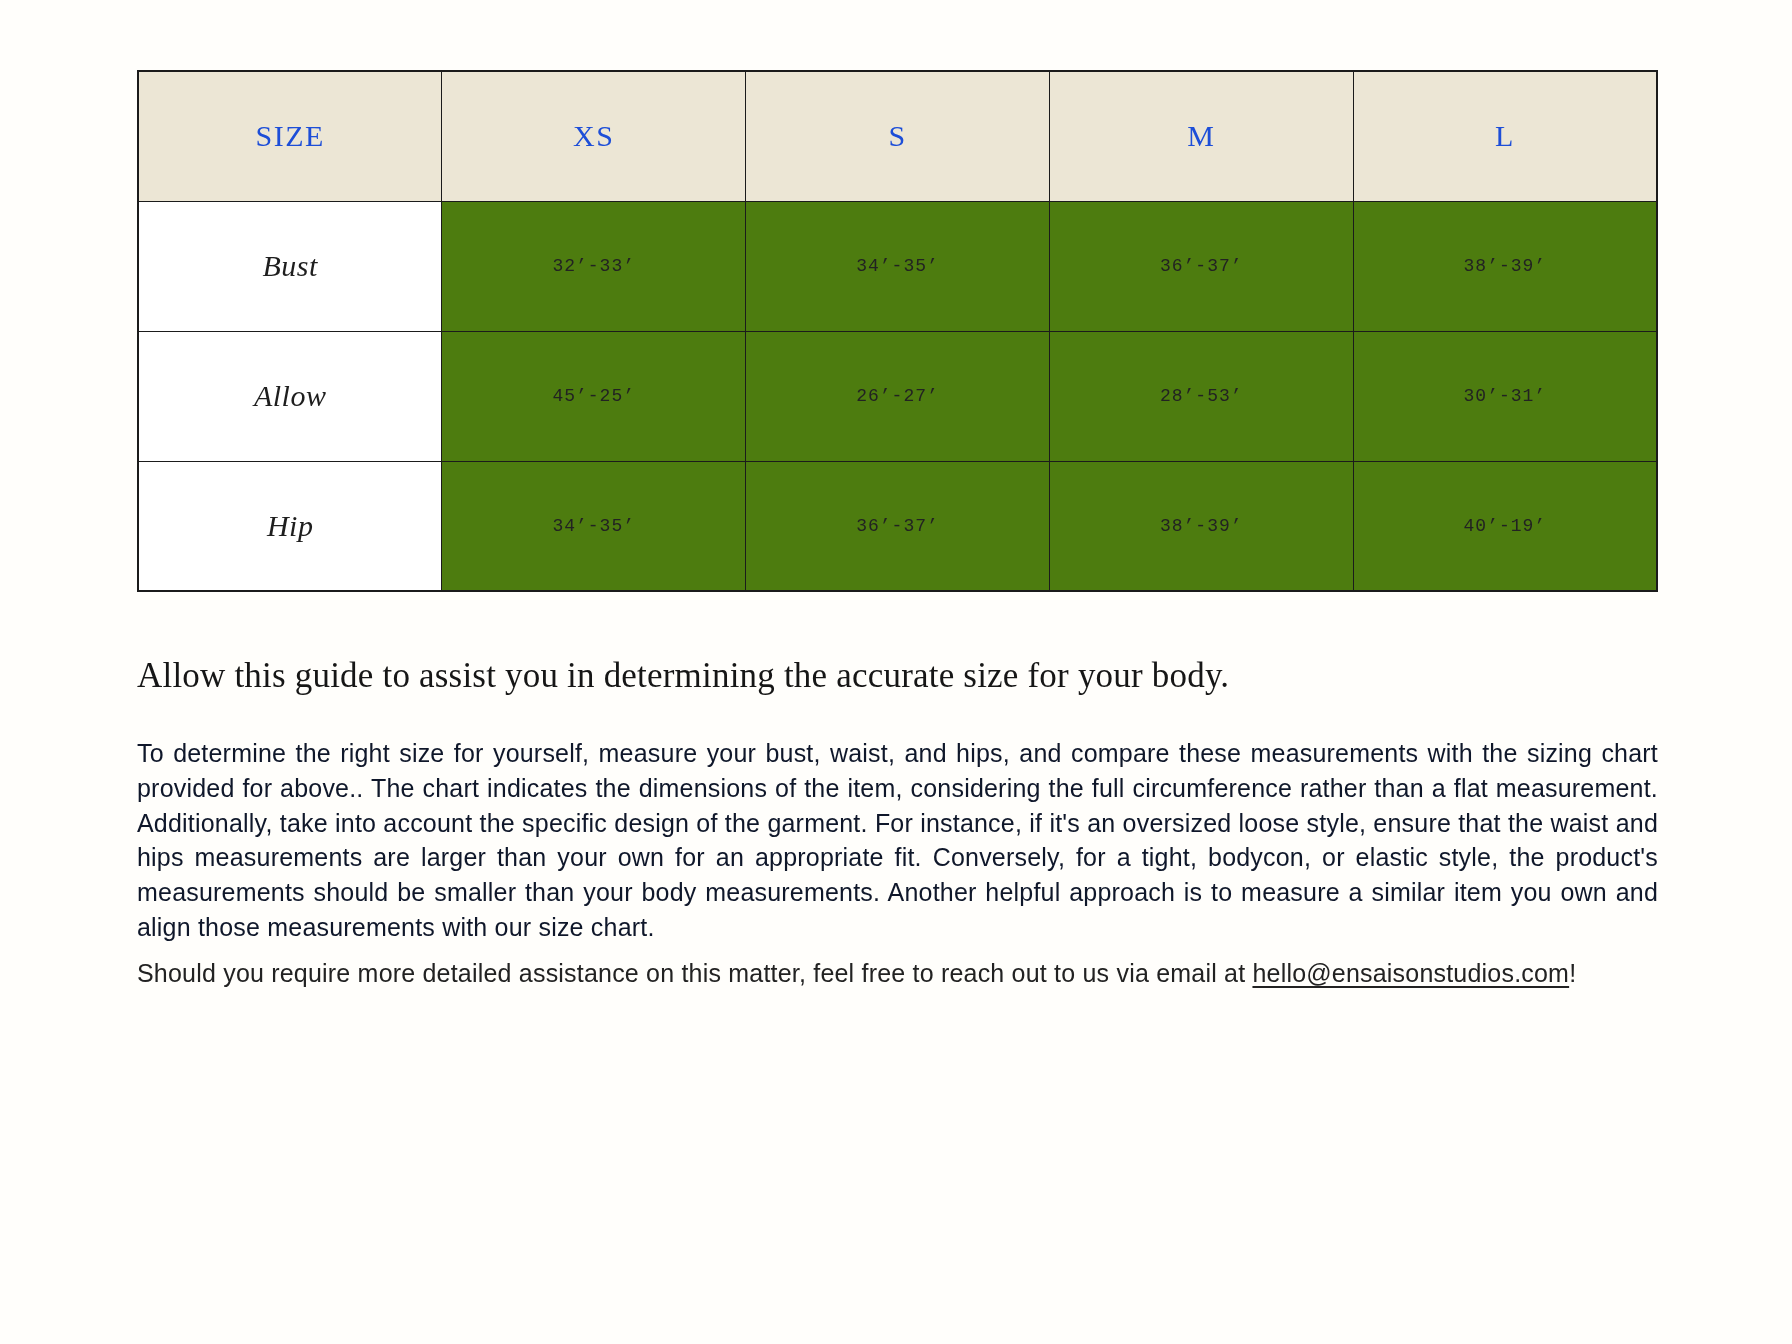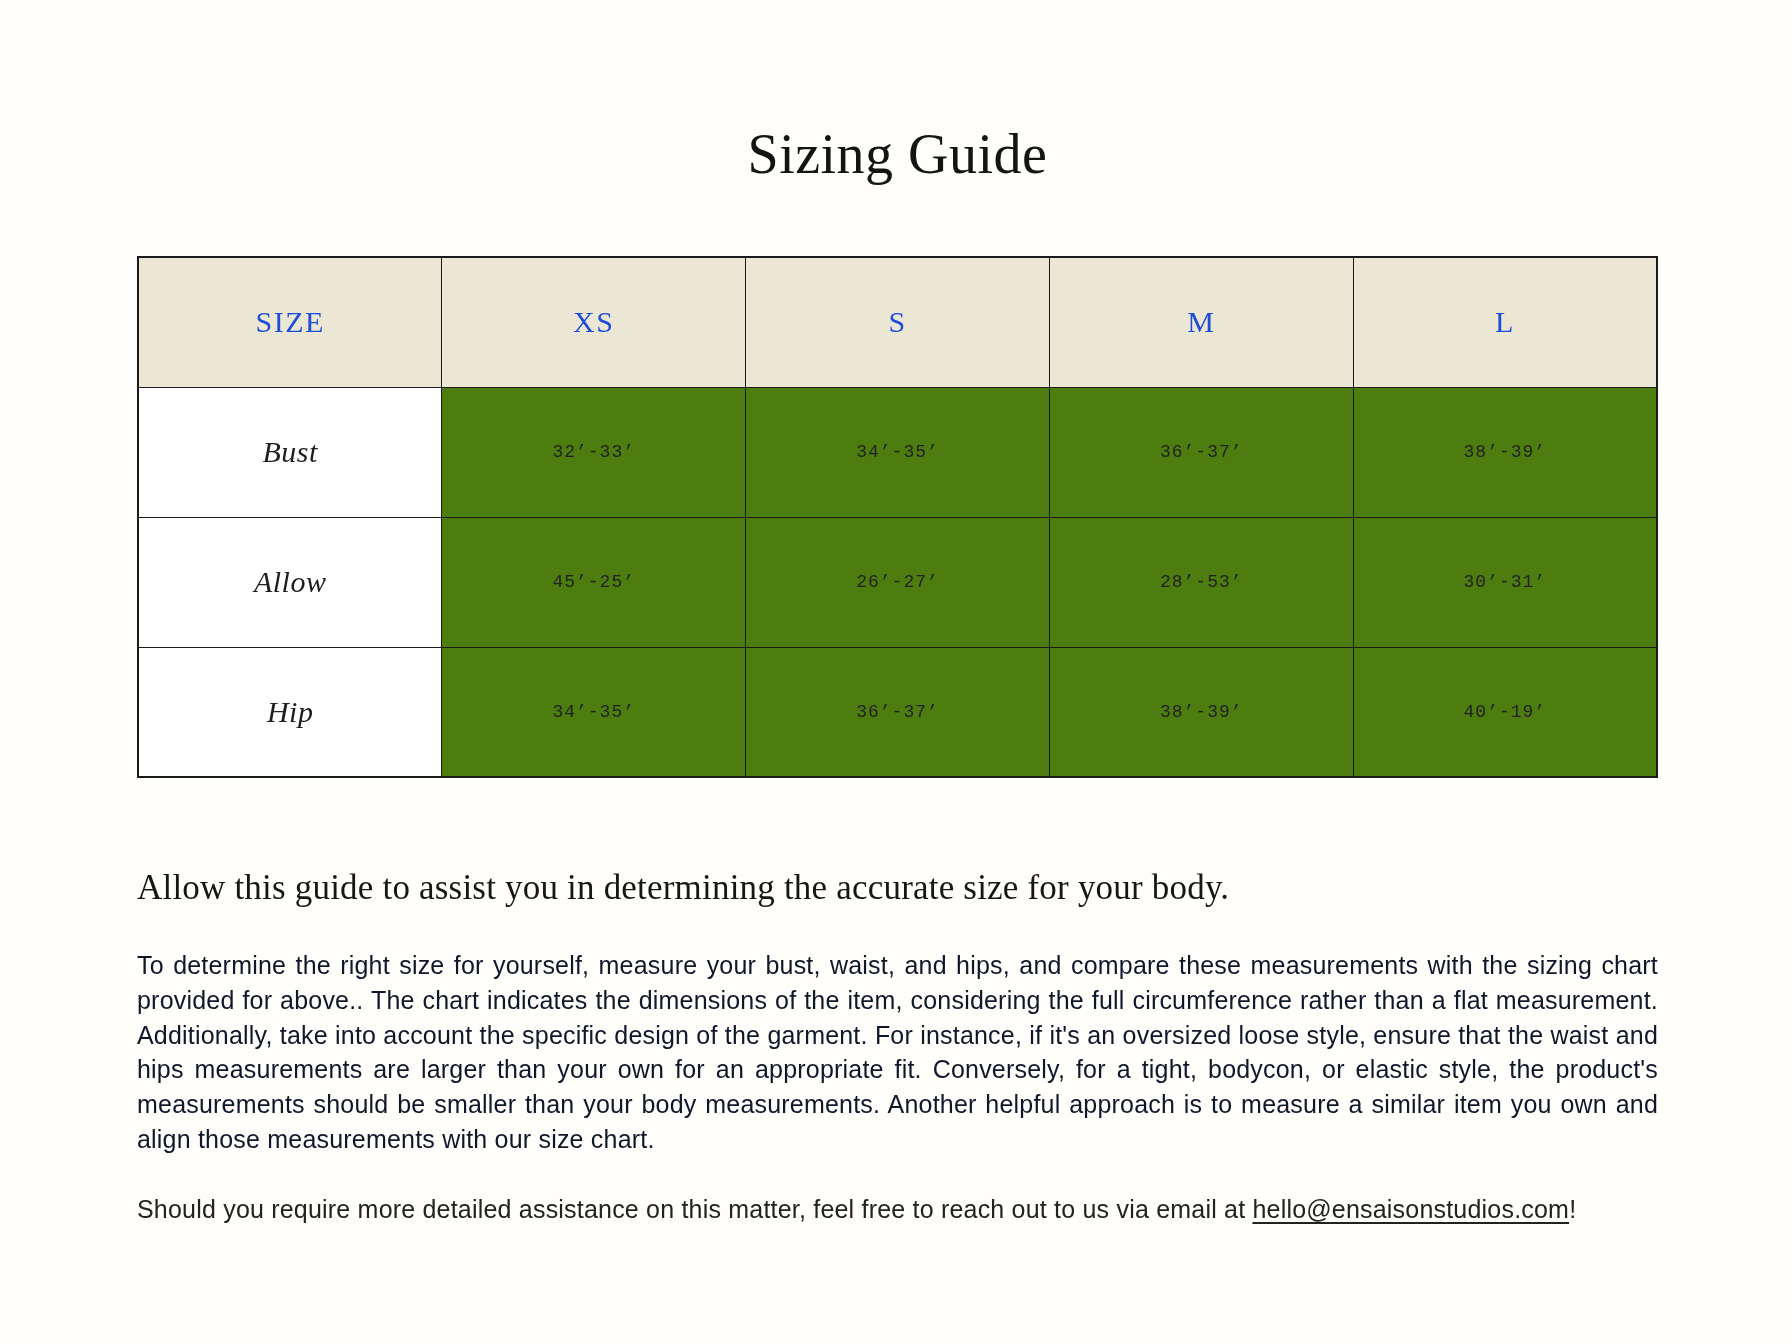"Sizing Guide" h1.page-title { html: <h1>Sizing Guide</h1> -> none }
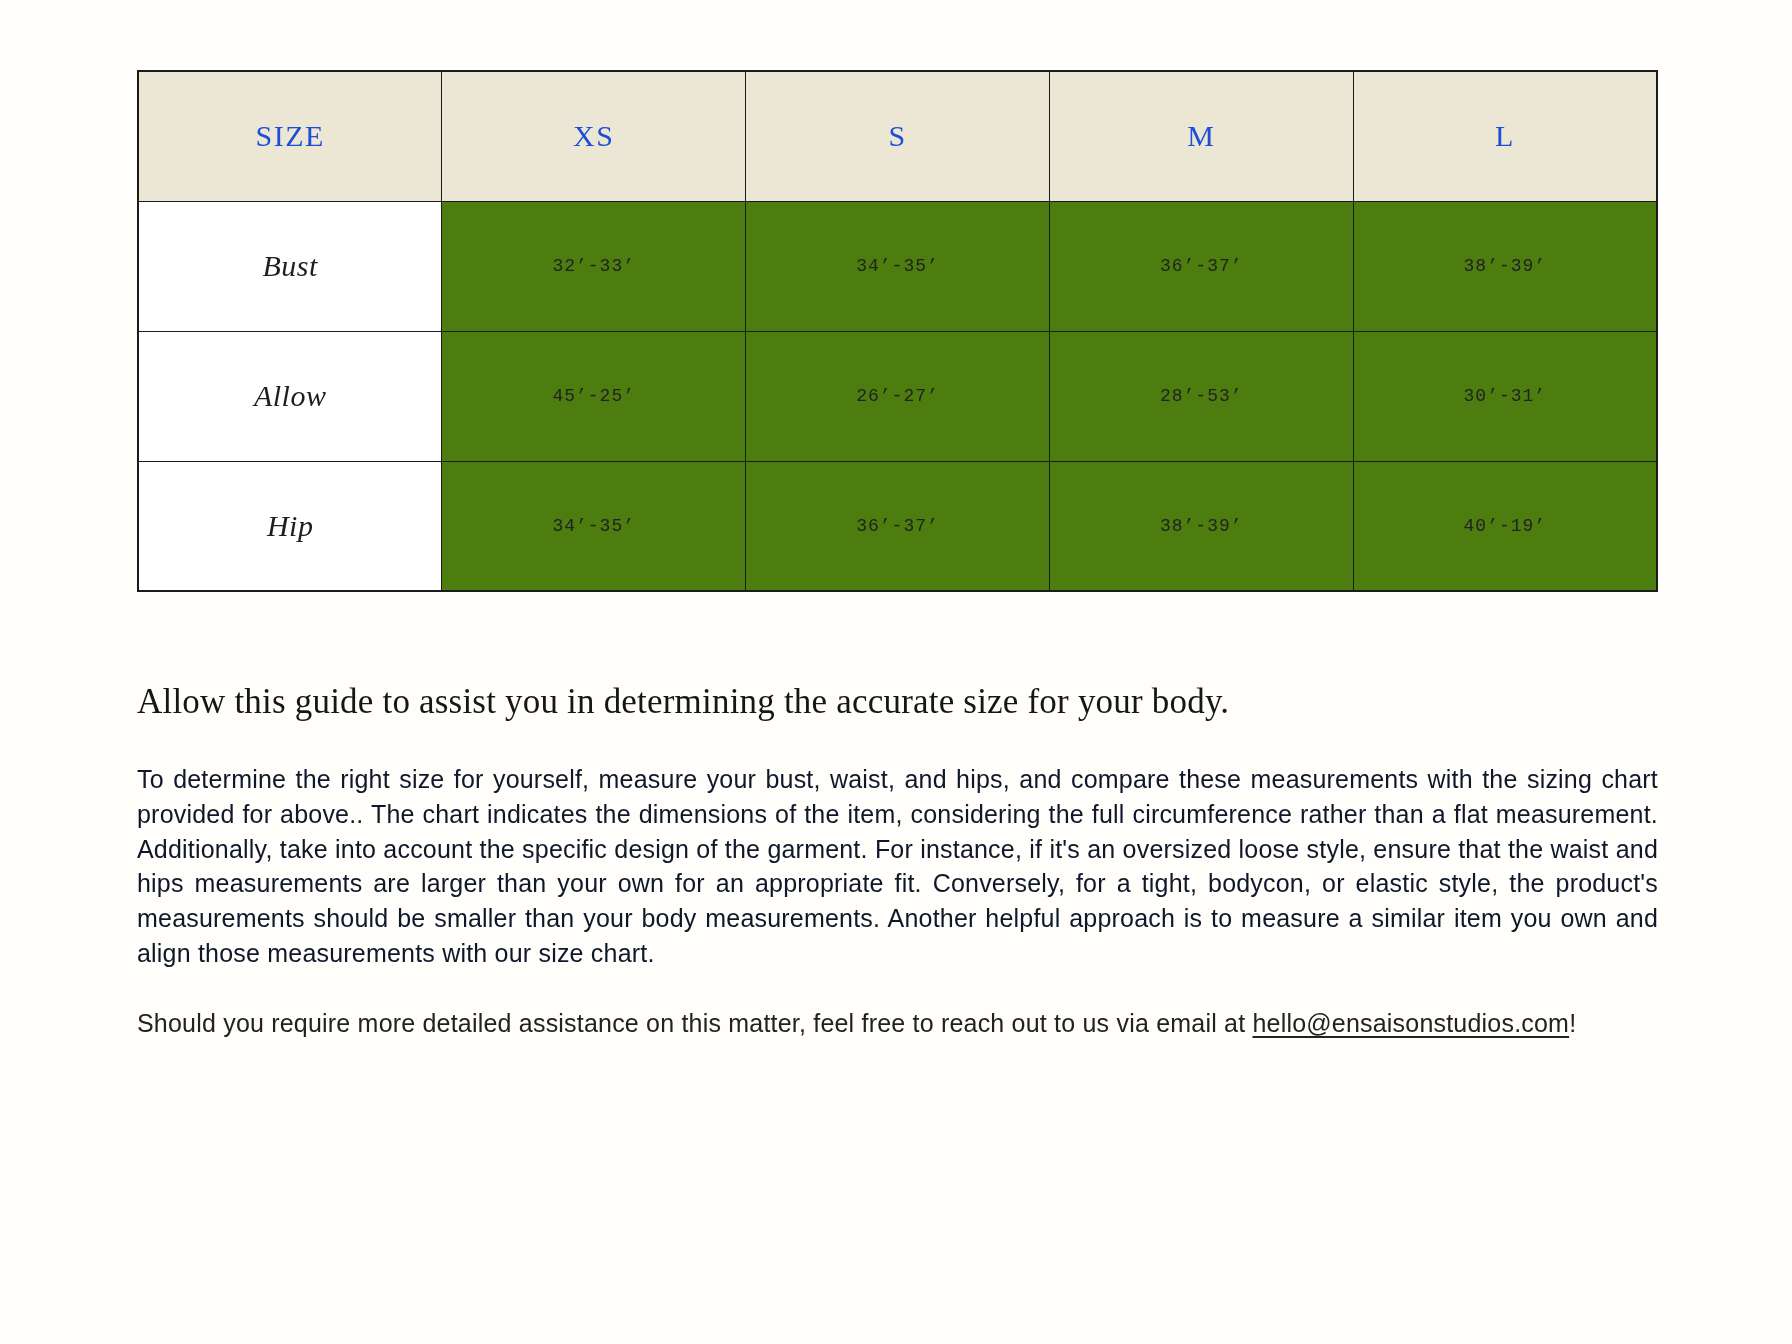"Allow this guide to assist" .subtitle { margin-top: 90px -> 64px }
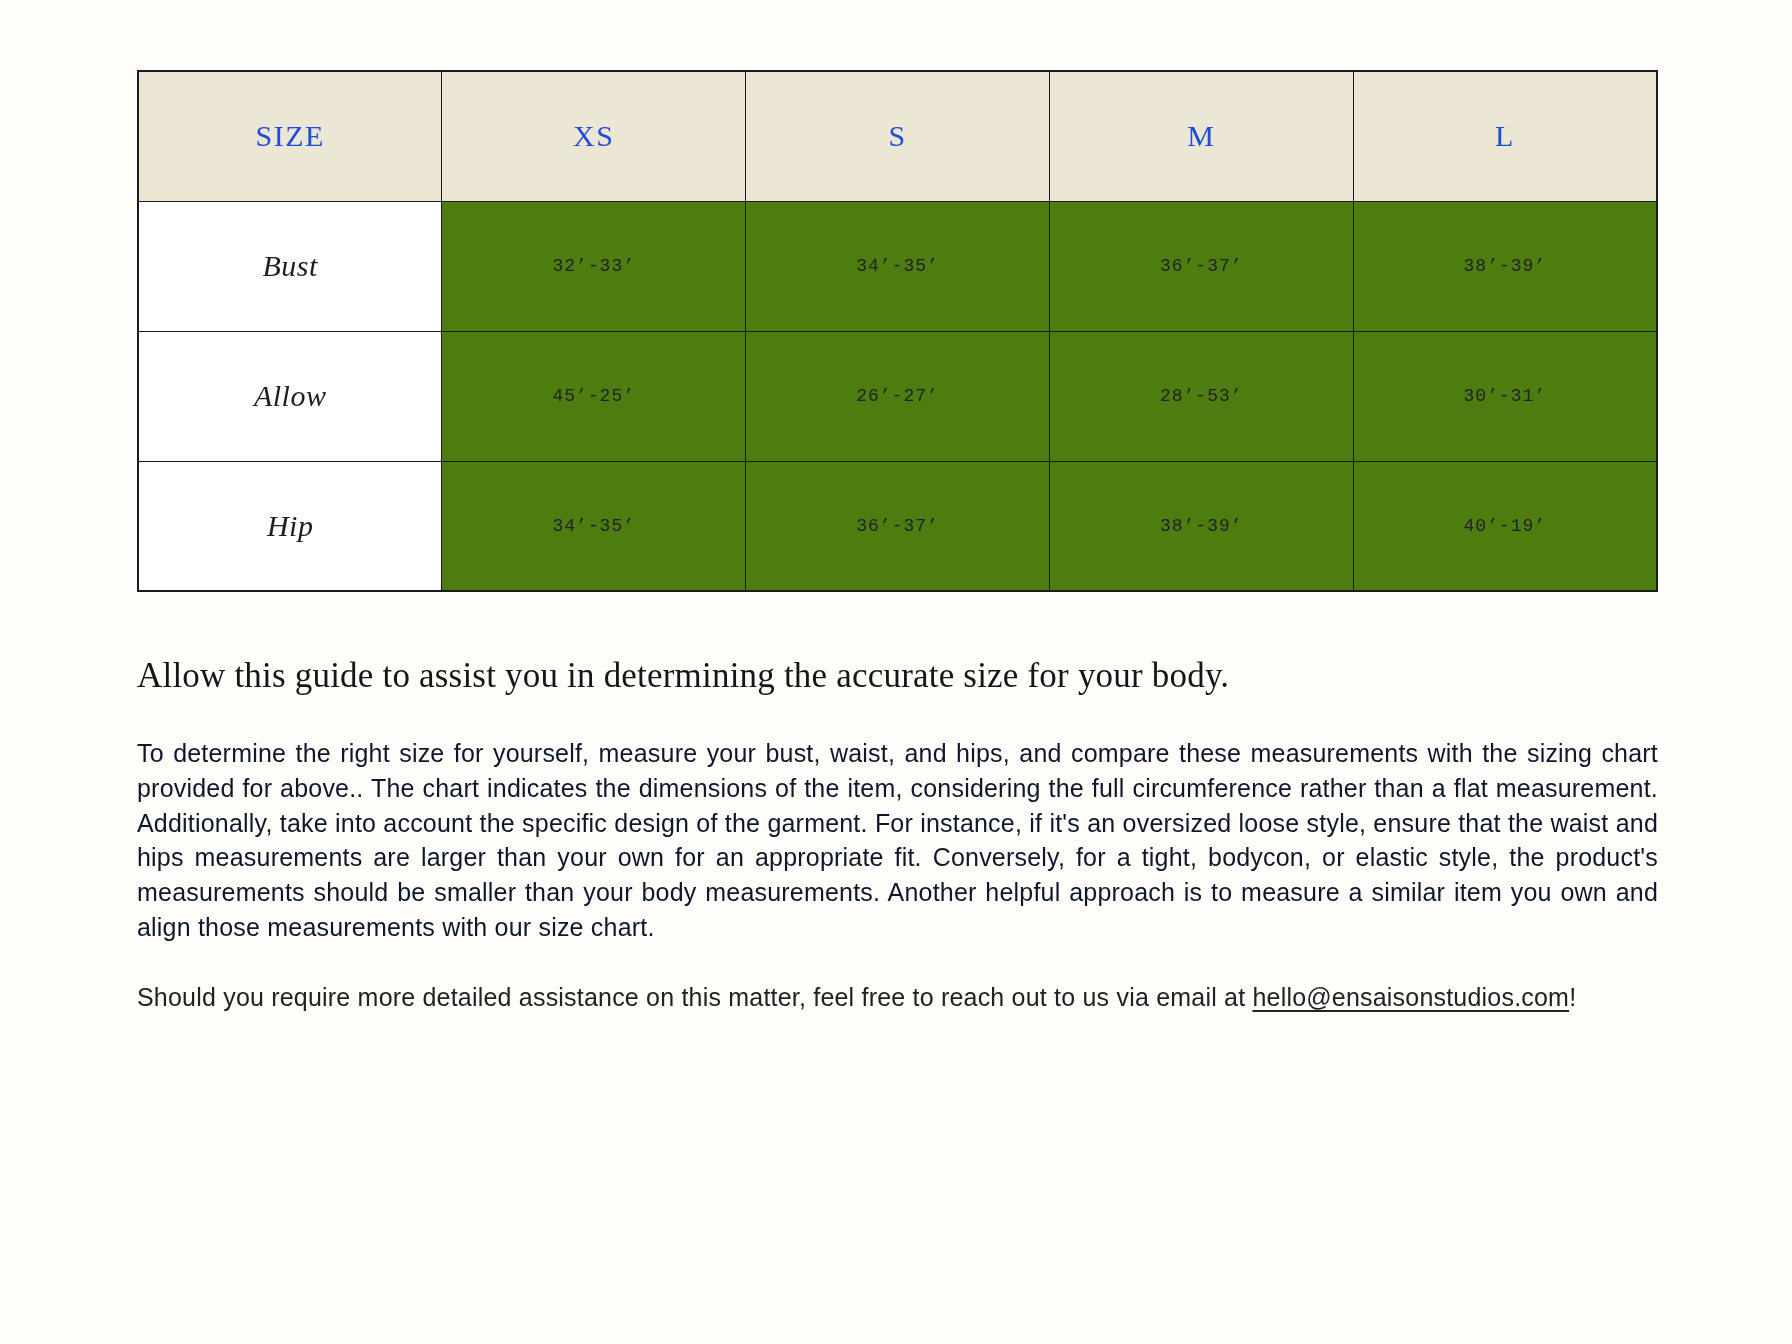"Should you require more detailed" .contact-line { margin-top: 38px -> 14px }
